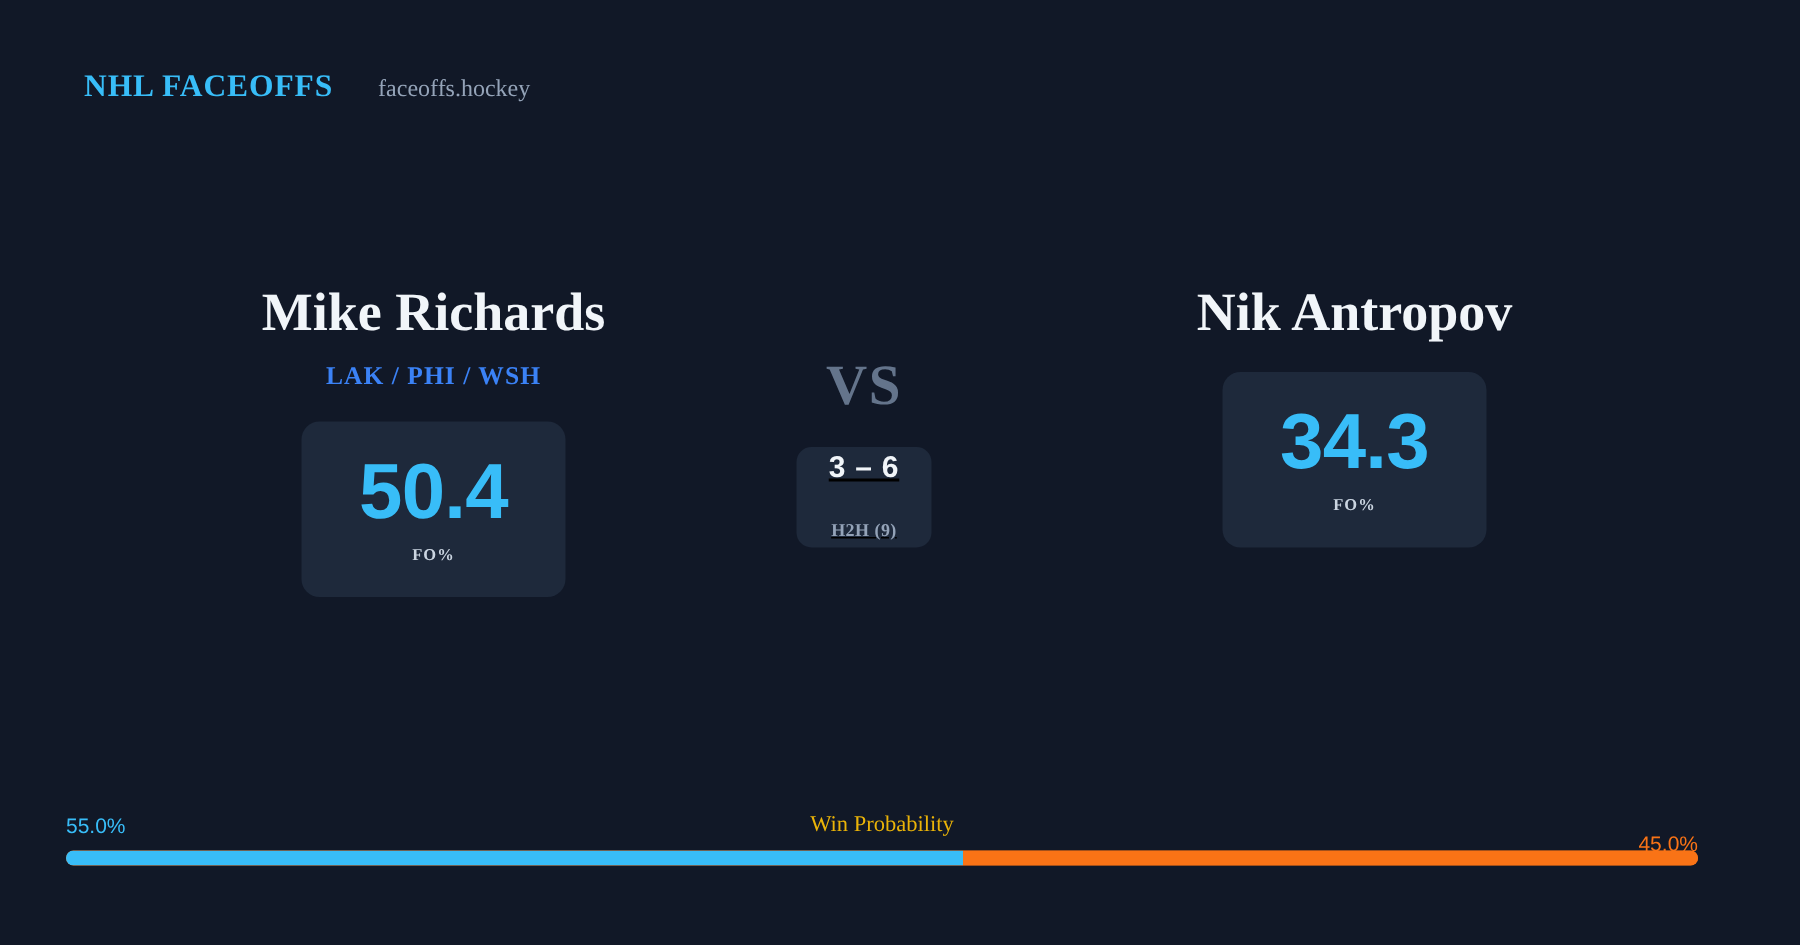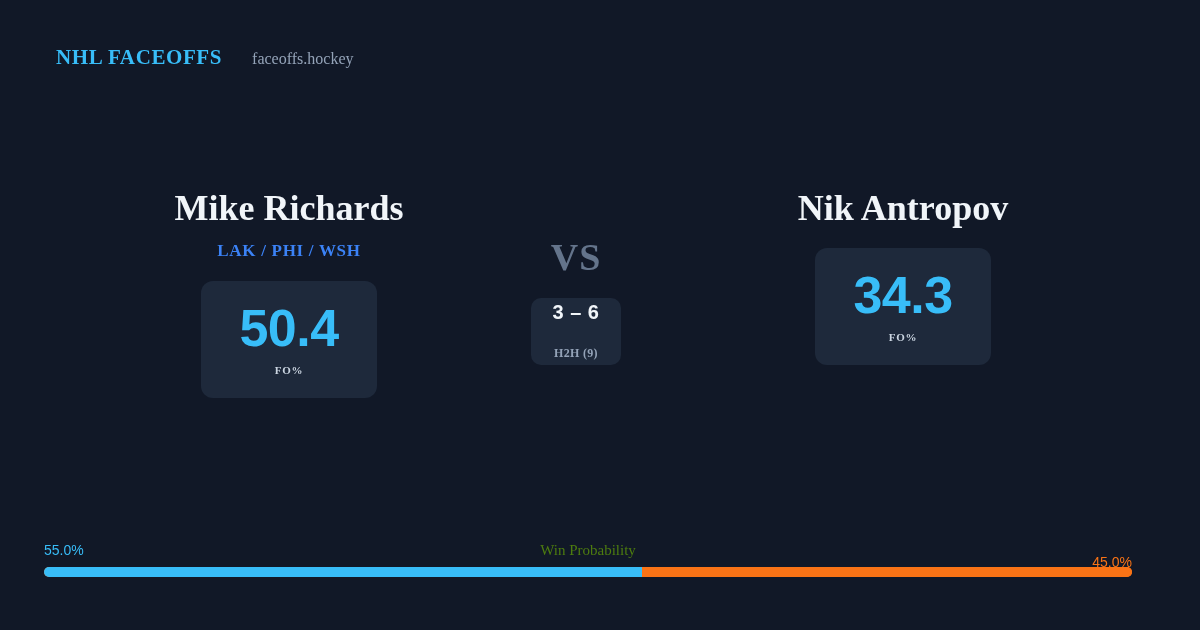"3 – 6" .h2h-card { text-decoration: none -> underline }
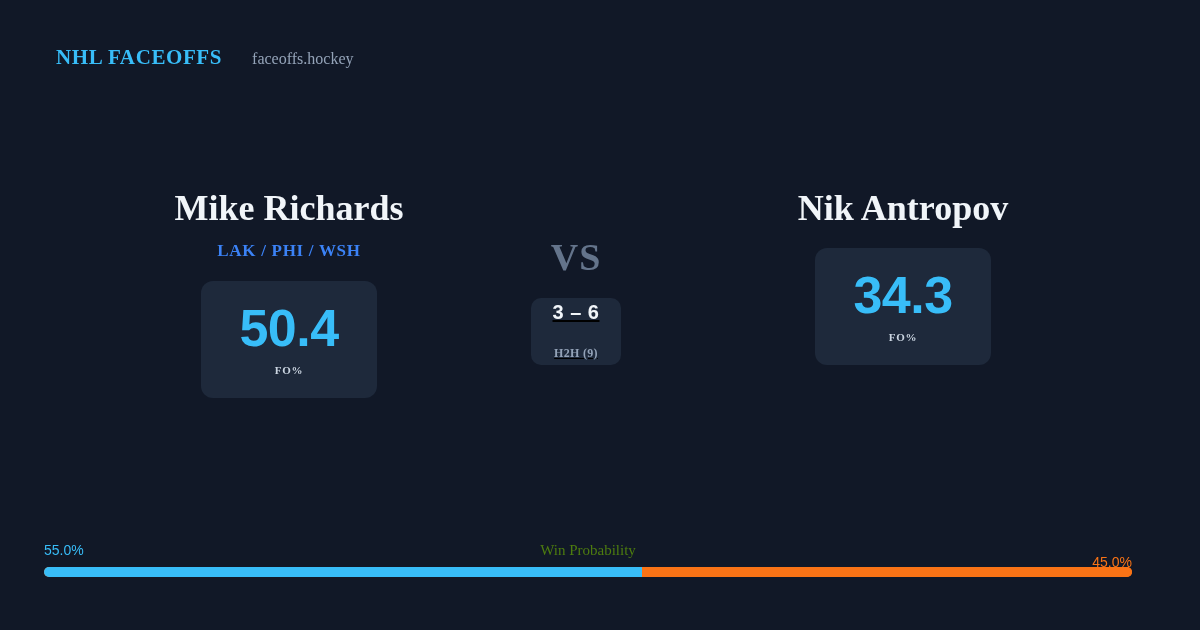"Win Probability" .wp-title { color: #4d7c0f -> #eab308 }
